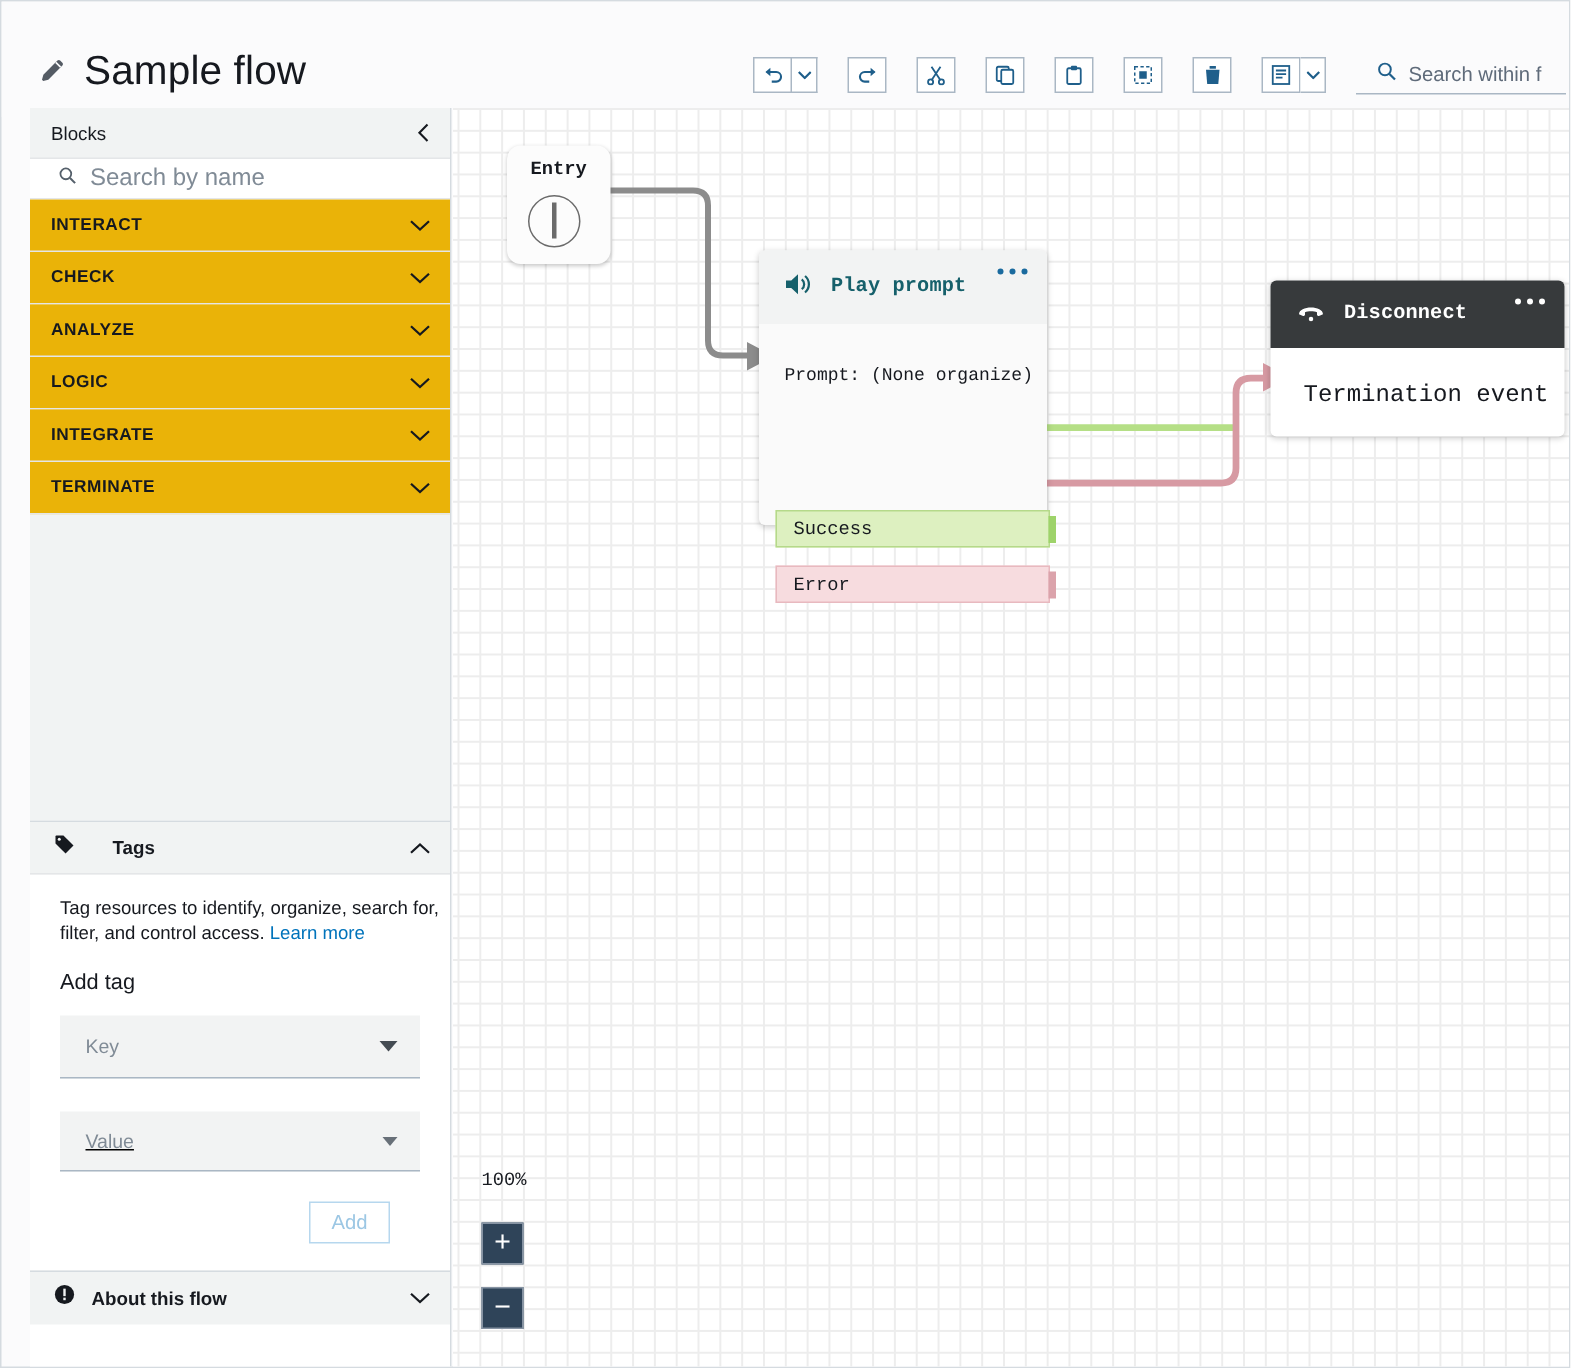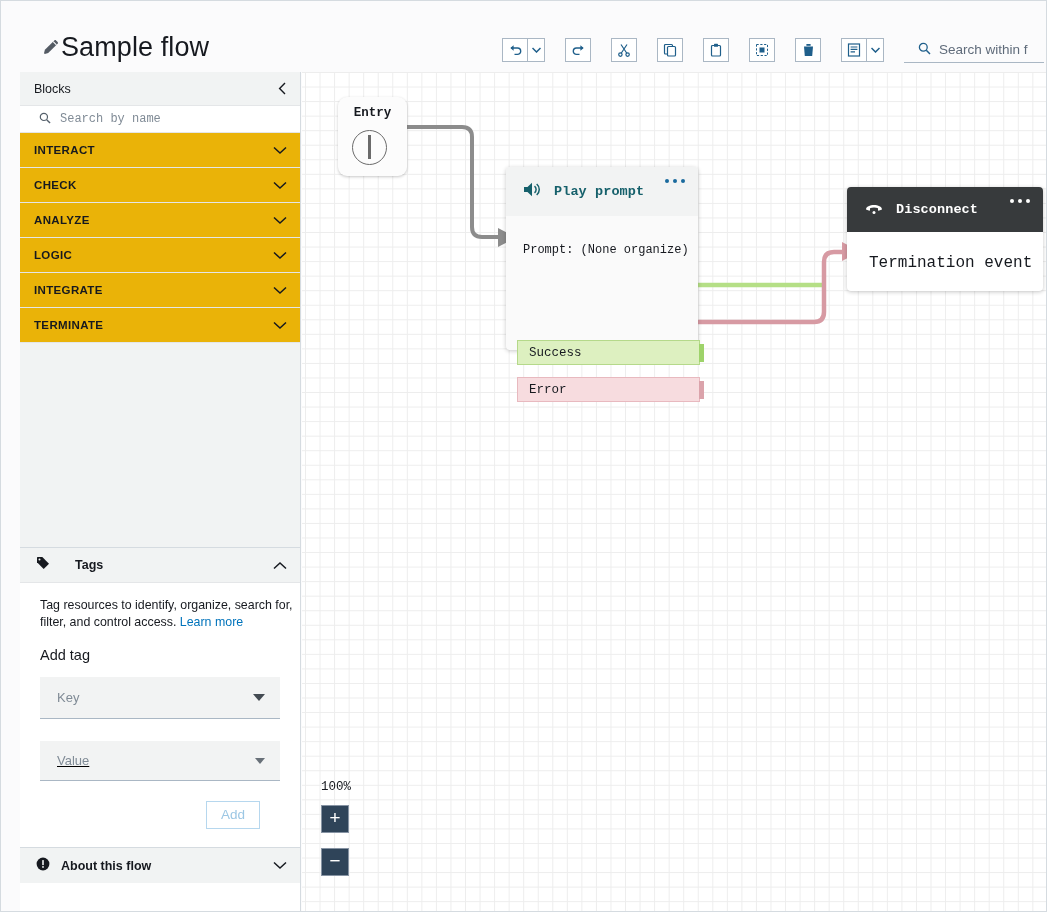"Sample flow" #title-wrap { gap: none -> 11px; left: 40px -> 24px }
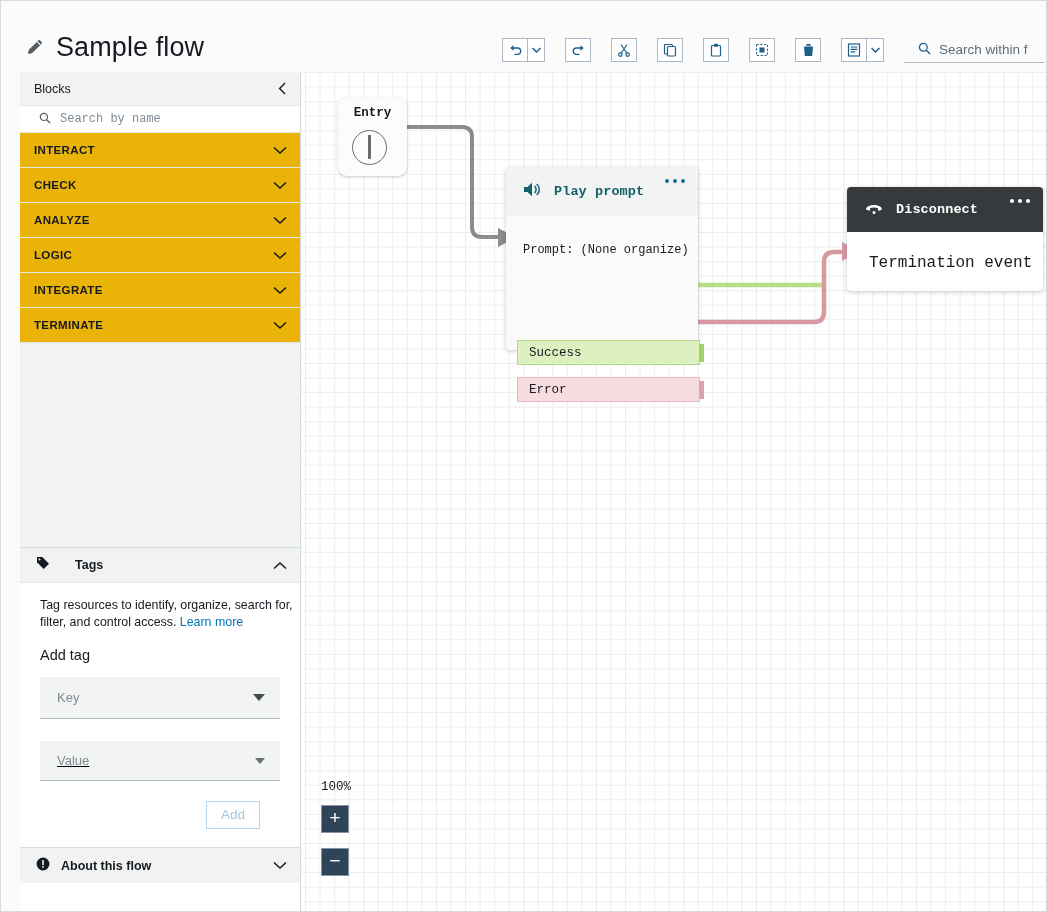"Search by name" #block-search-text { font-family: Liberation Mono, monospace -> none; font-size: 12px -> 16px }
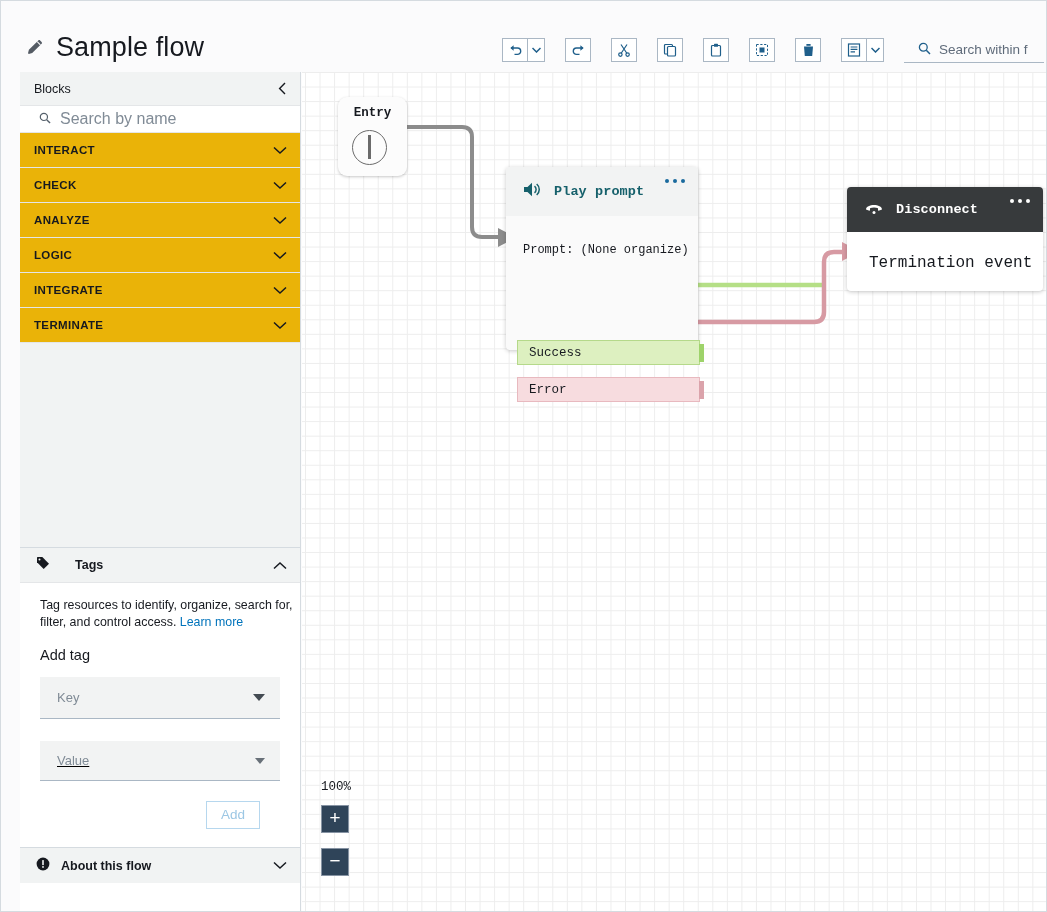"100%" #zoom-level { margin-bottom: 11px -> 21px }
